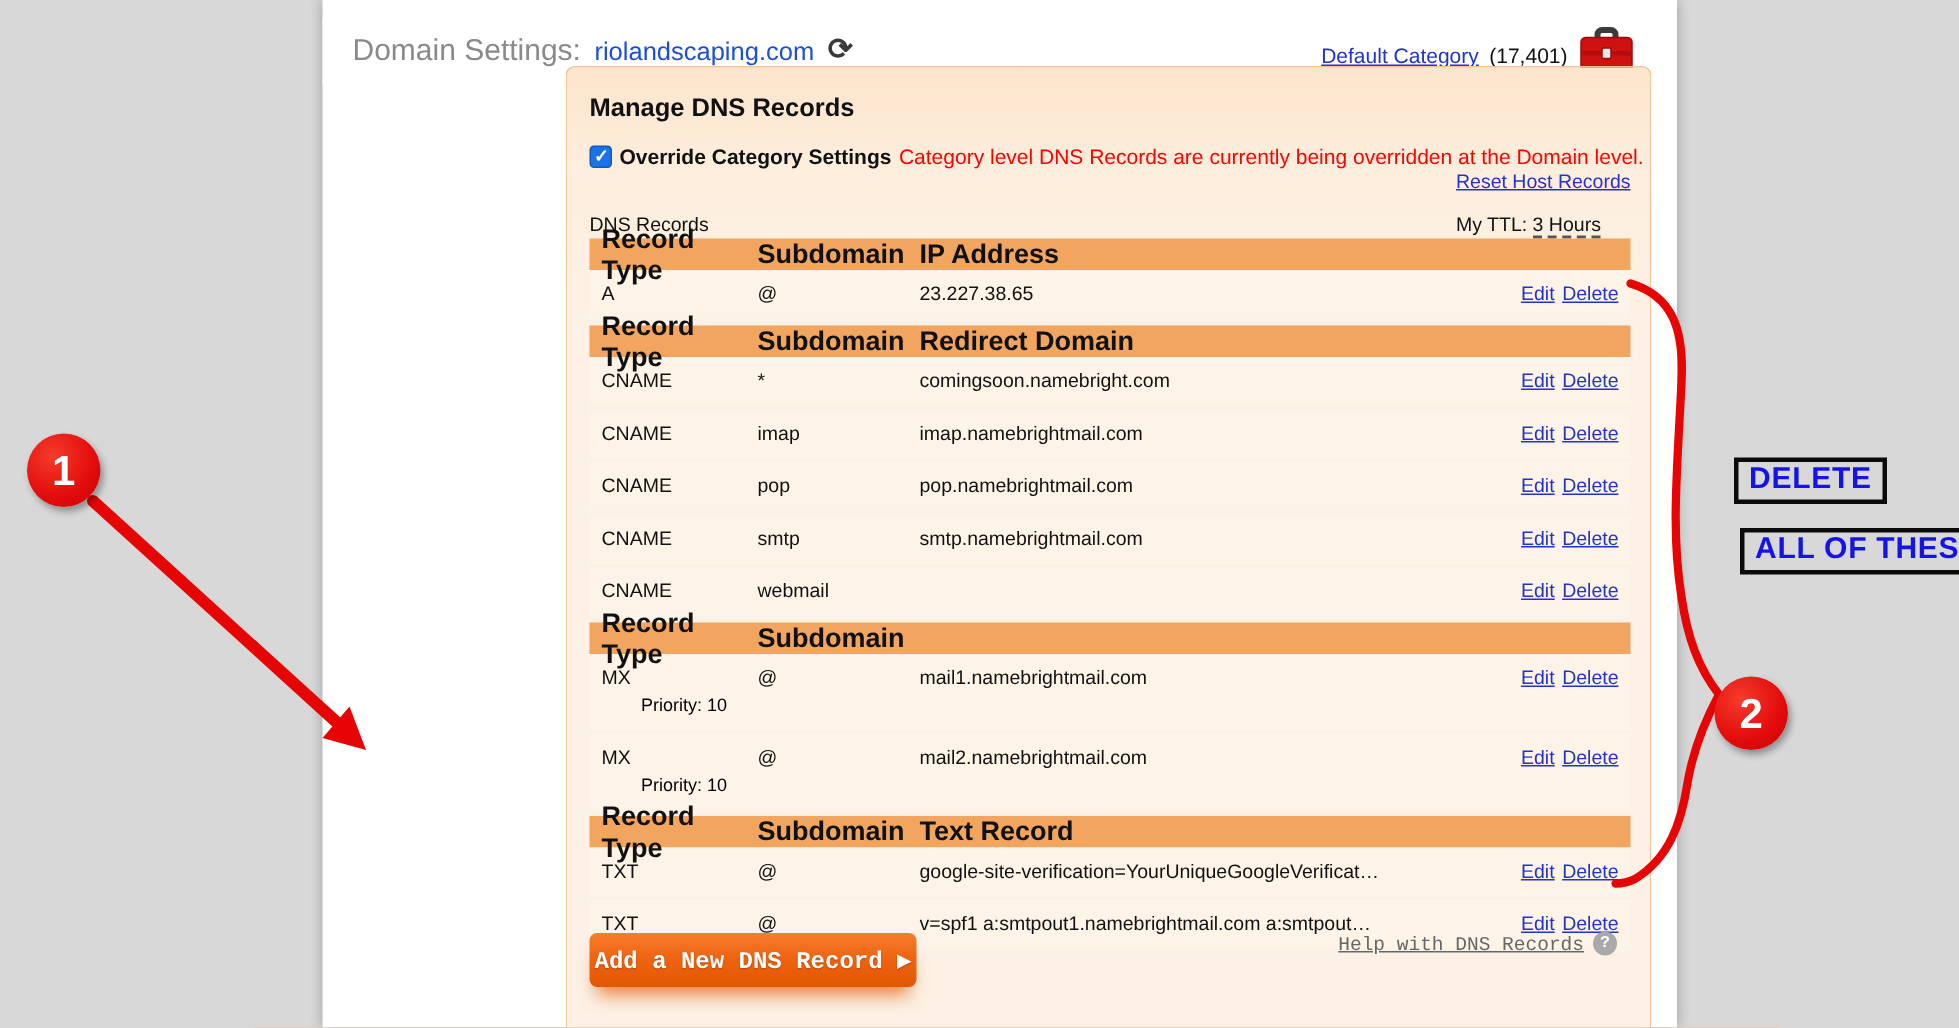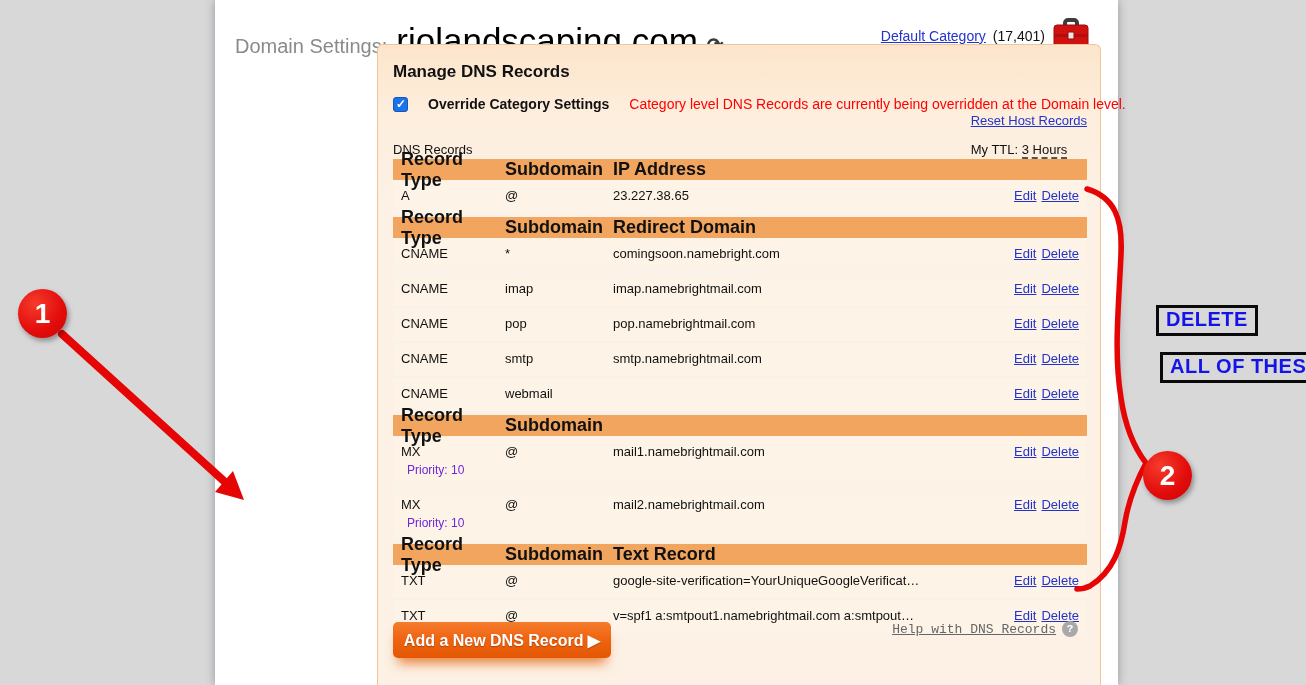"riolandscaping.com" .hdr-domain { color: #000000 -> #1d4ed8; font-size: 35px -> 17px }
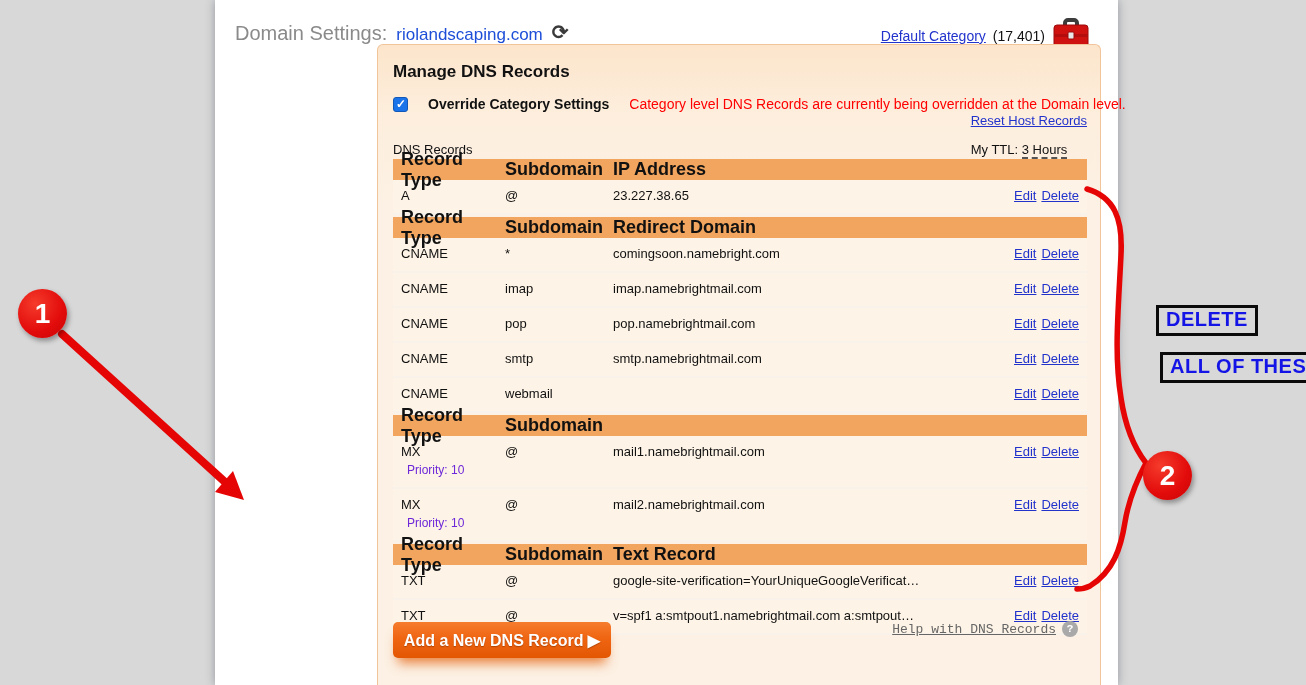"Override Category Settings" .ovr-row { gap: 20px -> 5px }
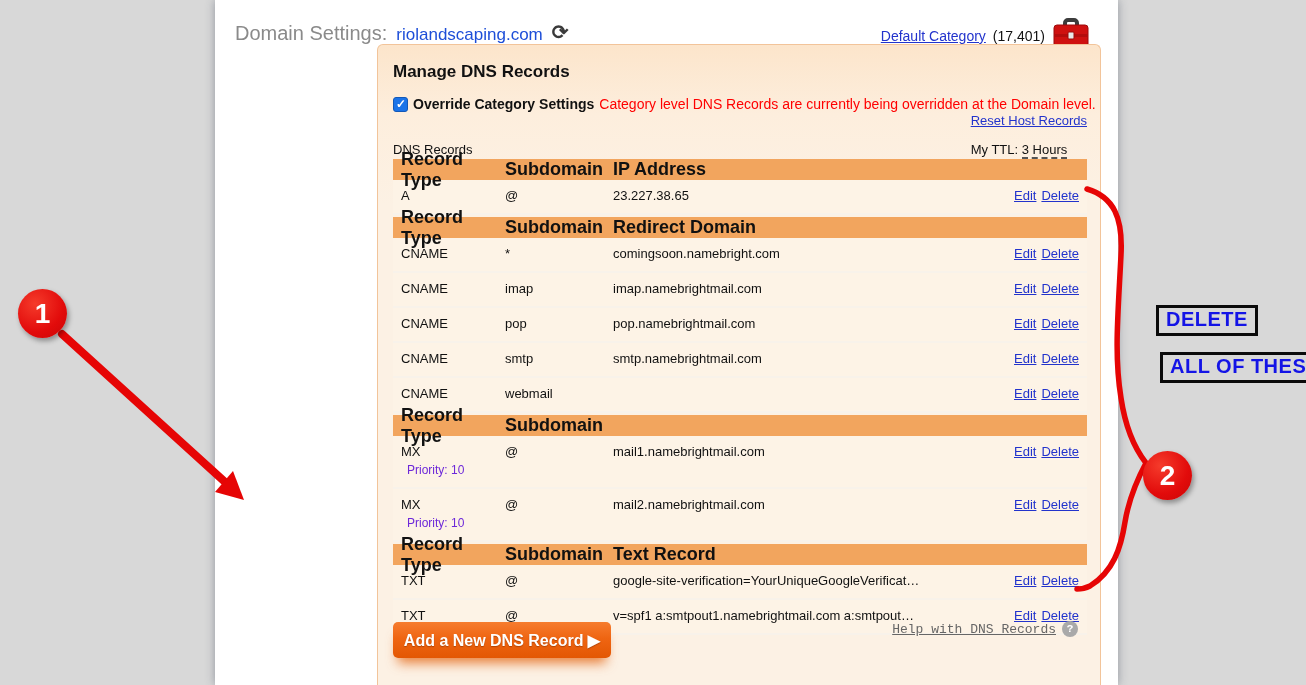"Priority: 10" .prio { color: #6d28d9 -> #000000; text-align: none -> center }
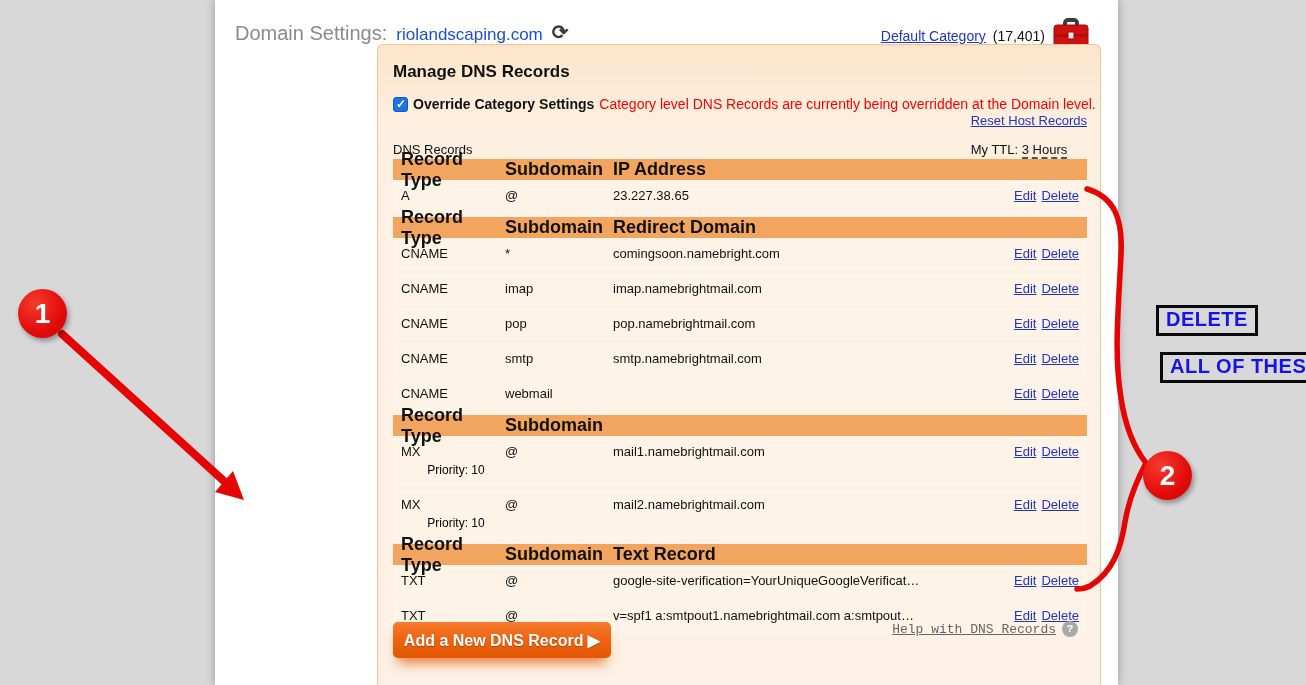"Add a New DNS Record" .add-btn { font-family: Liberation Sans, sans-serif -> Liberation Mono, monospace }
